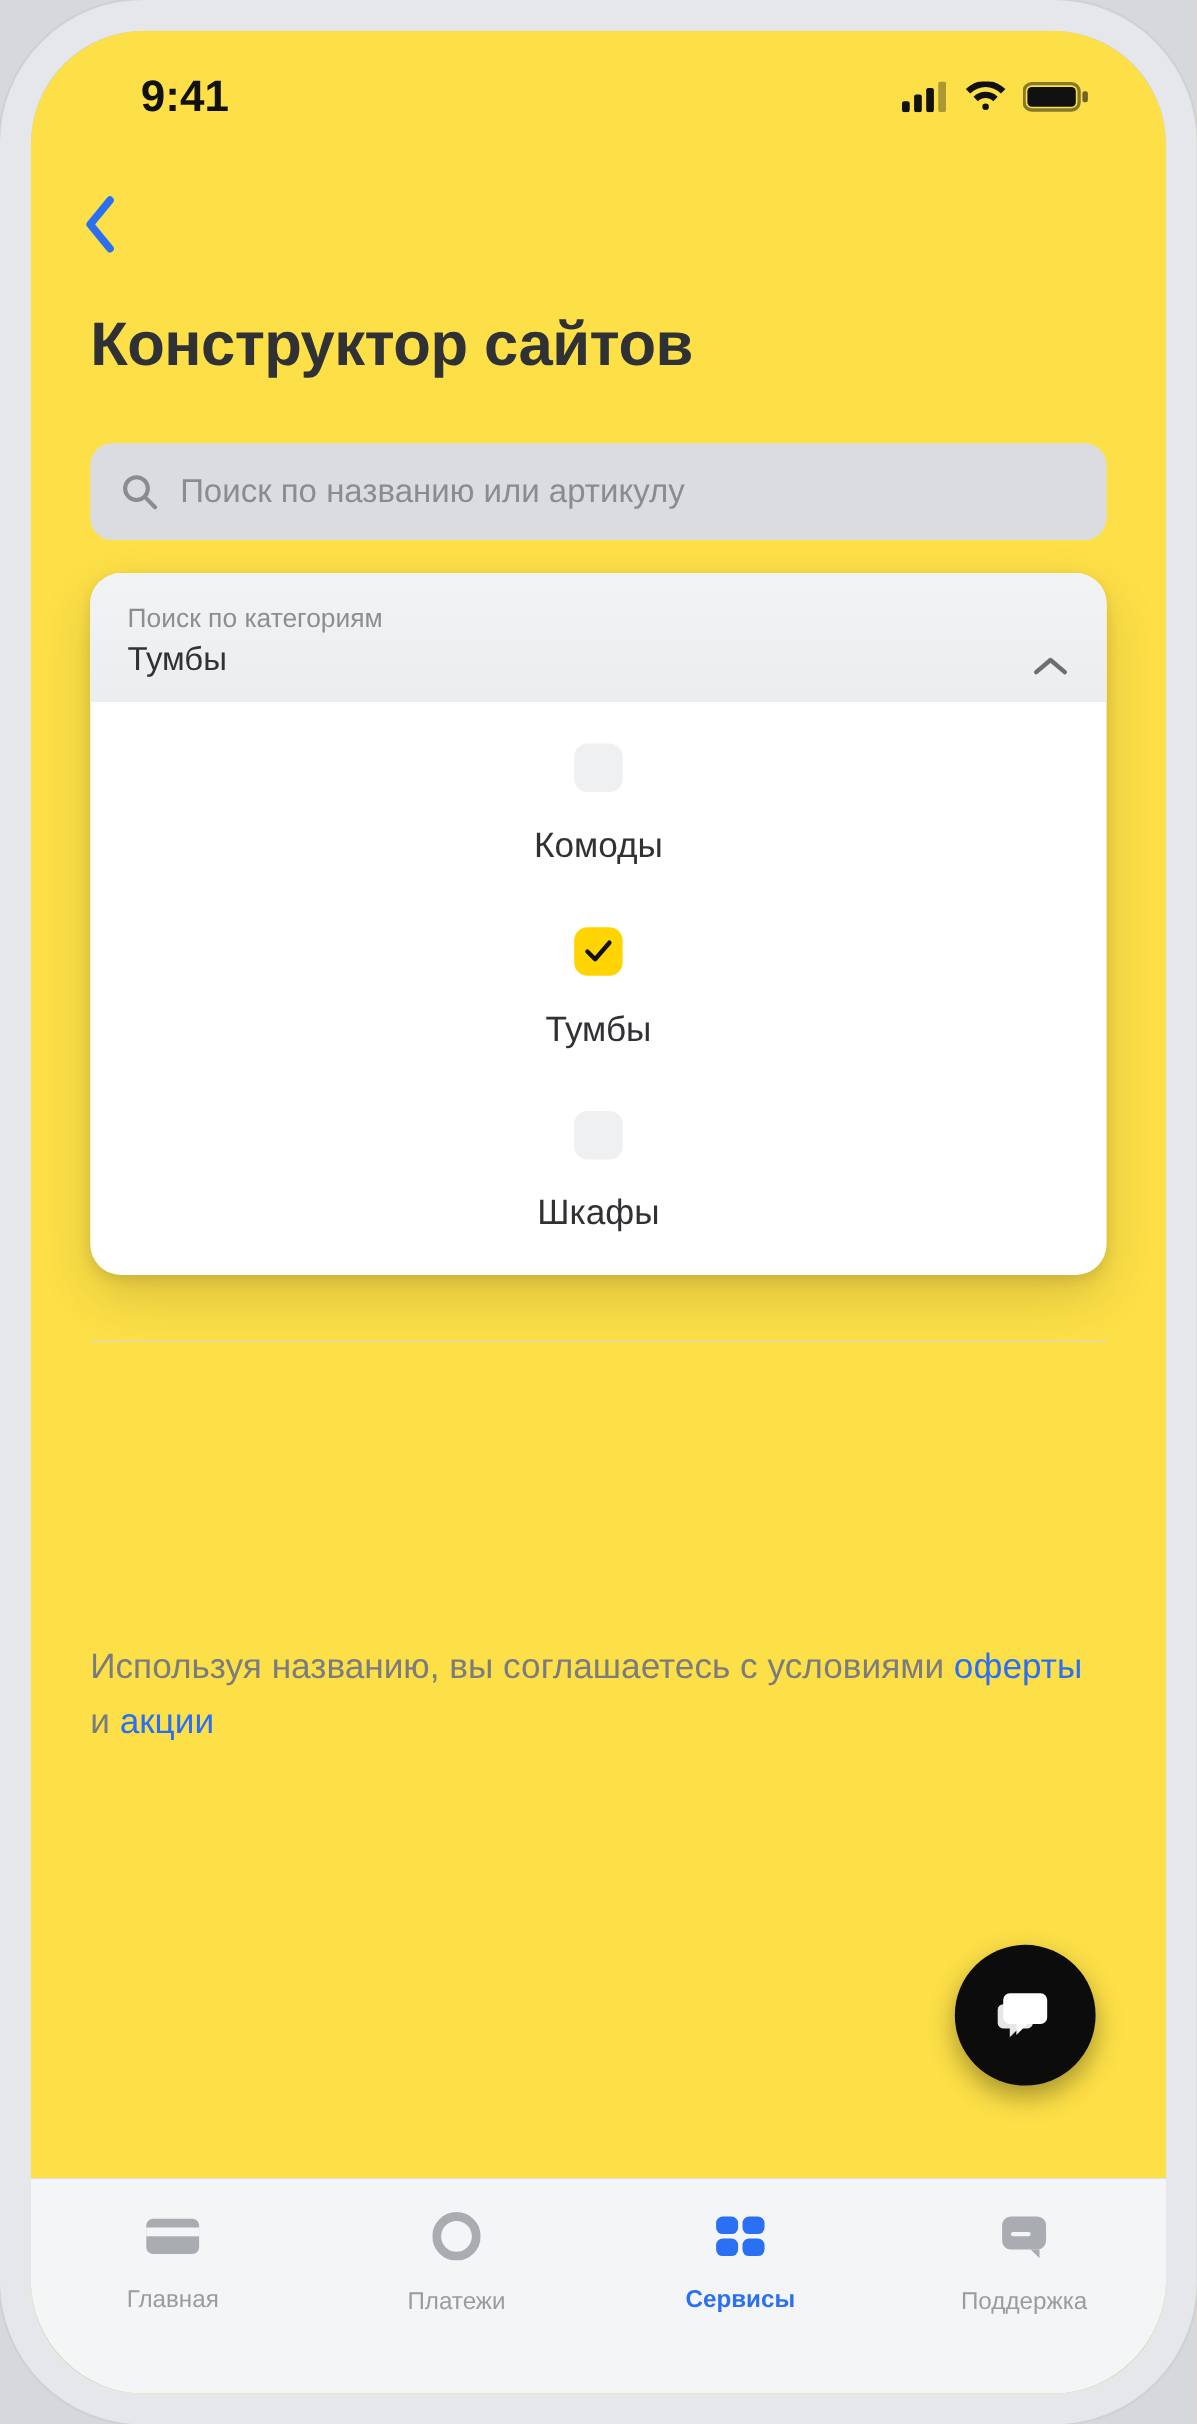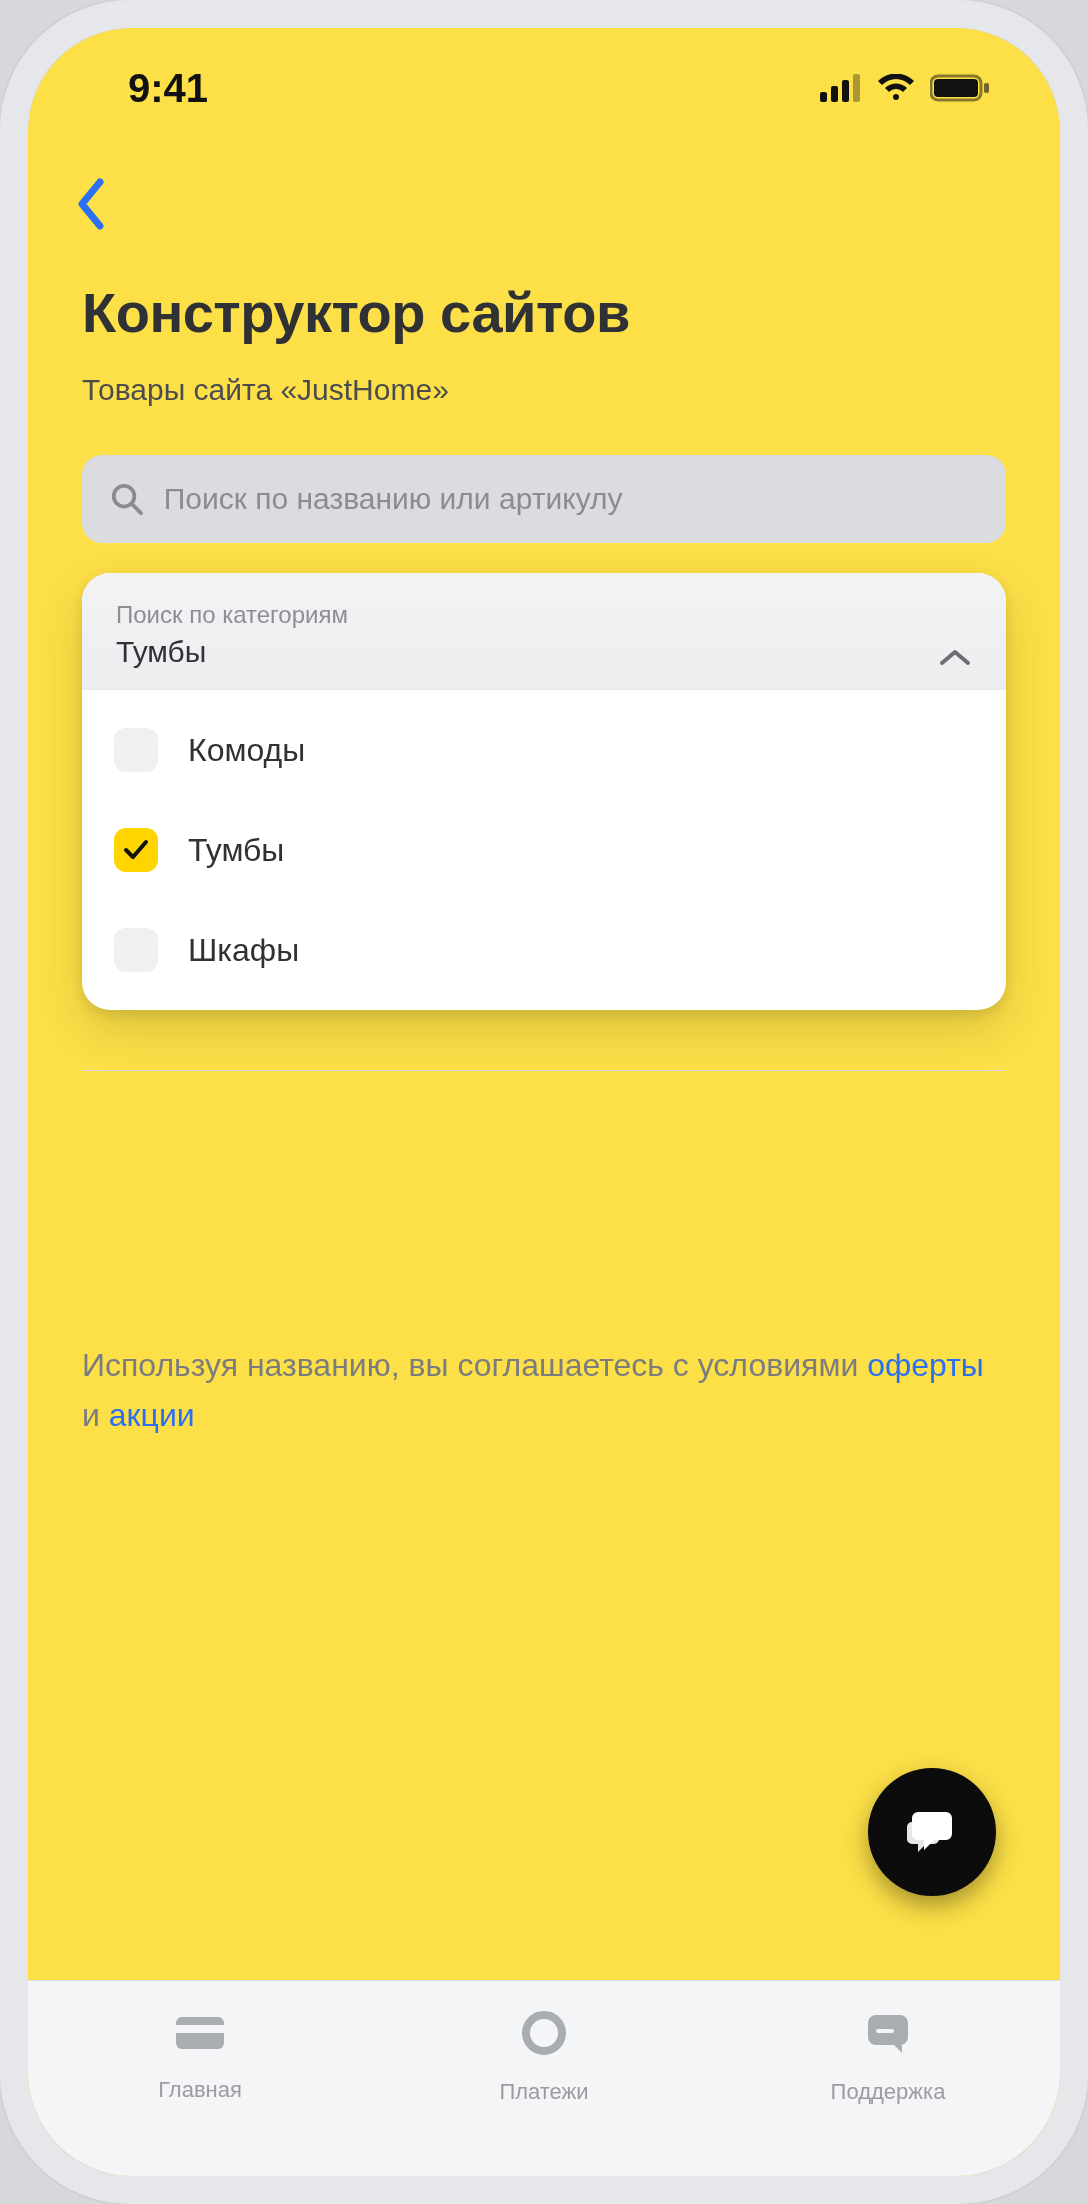"Товары сайта «JustHome»" div.subtitle { html: <div>Товары сайта «JustHome»</div> -> none }
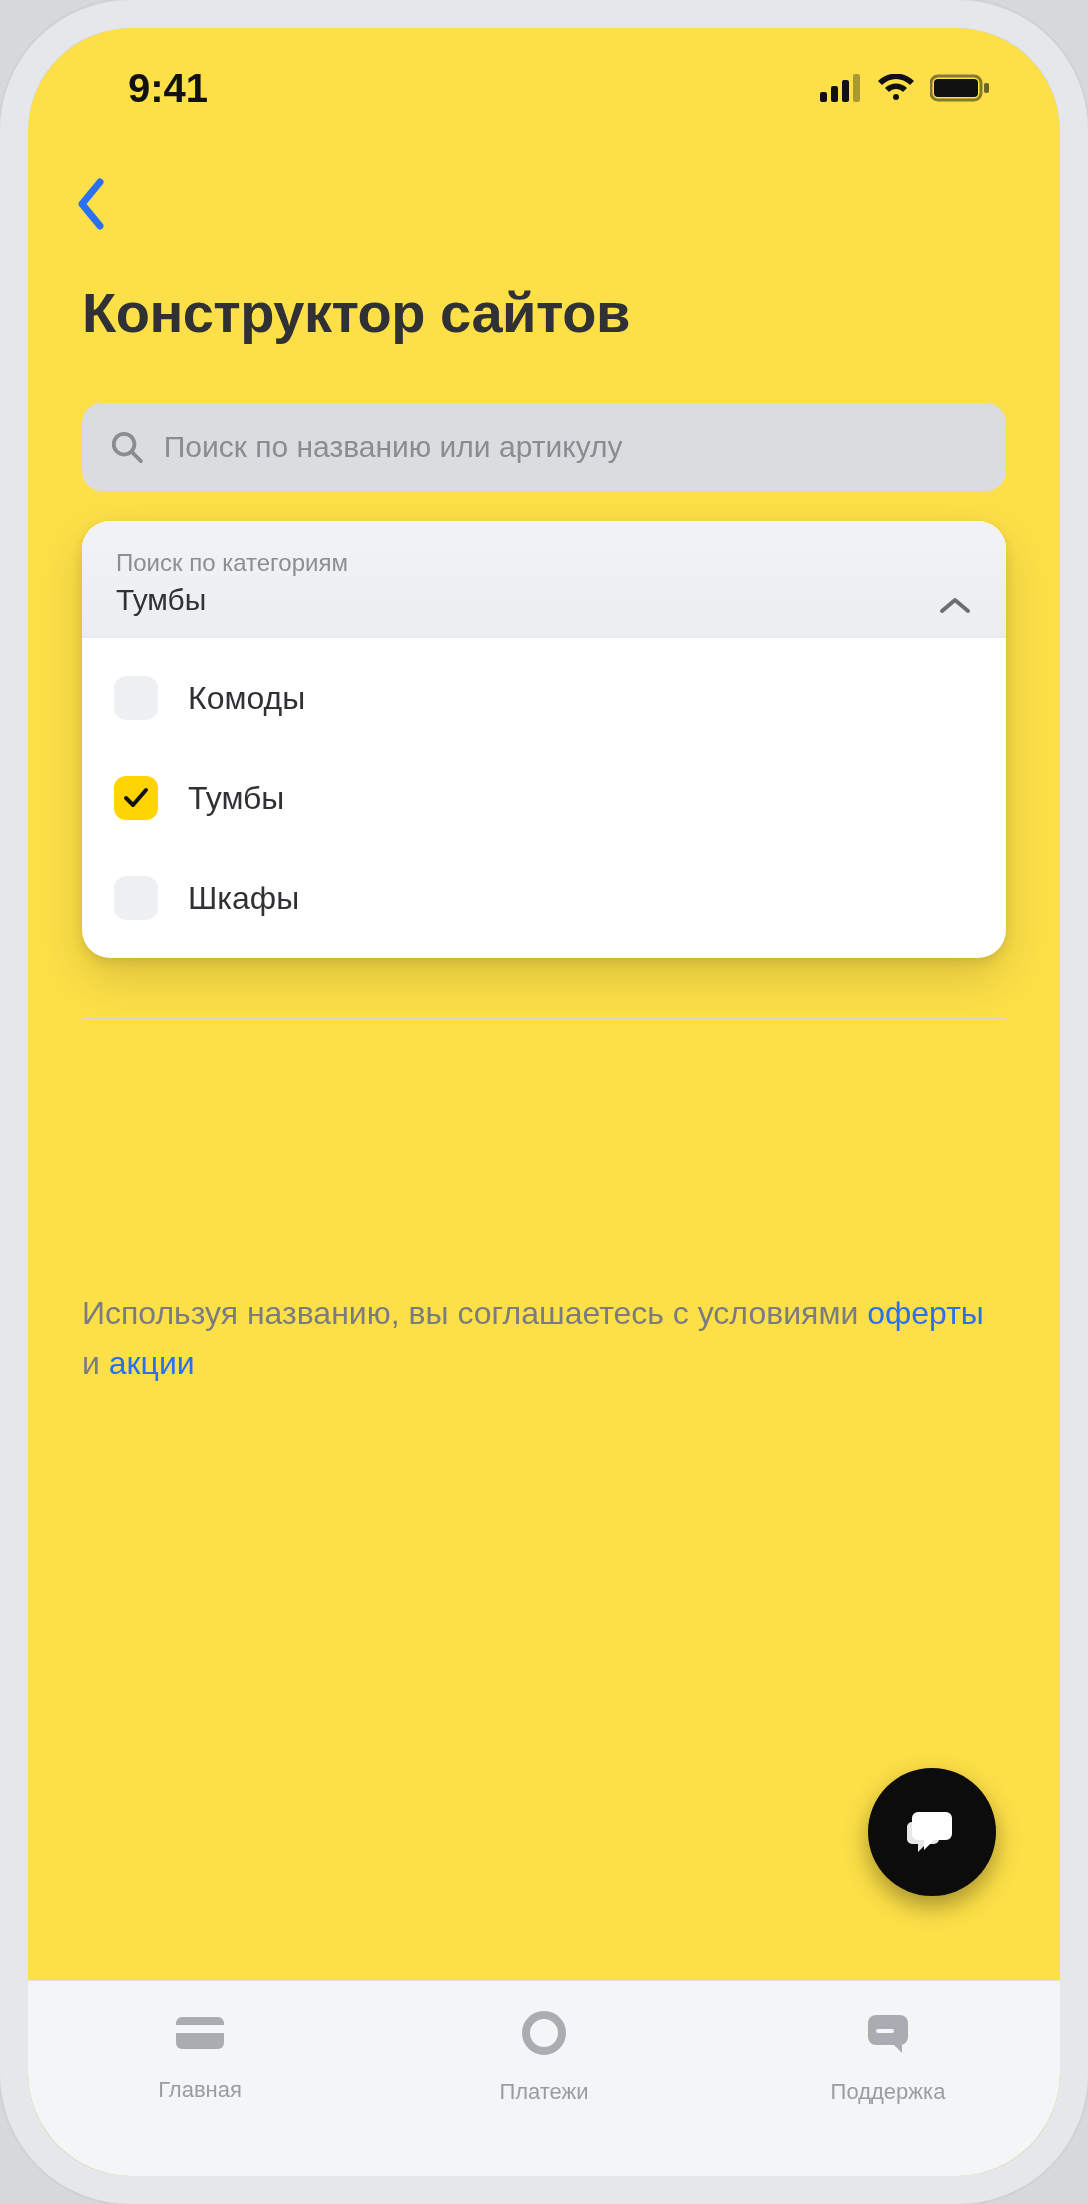"Комоды" .cat-item { flex-direction: none -> column }
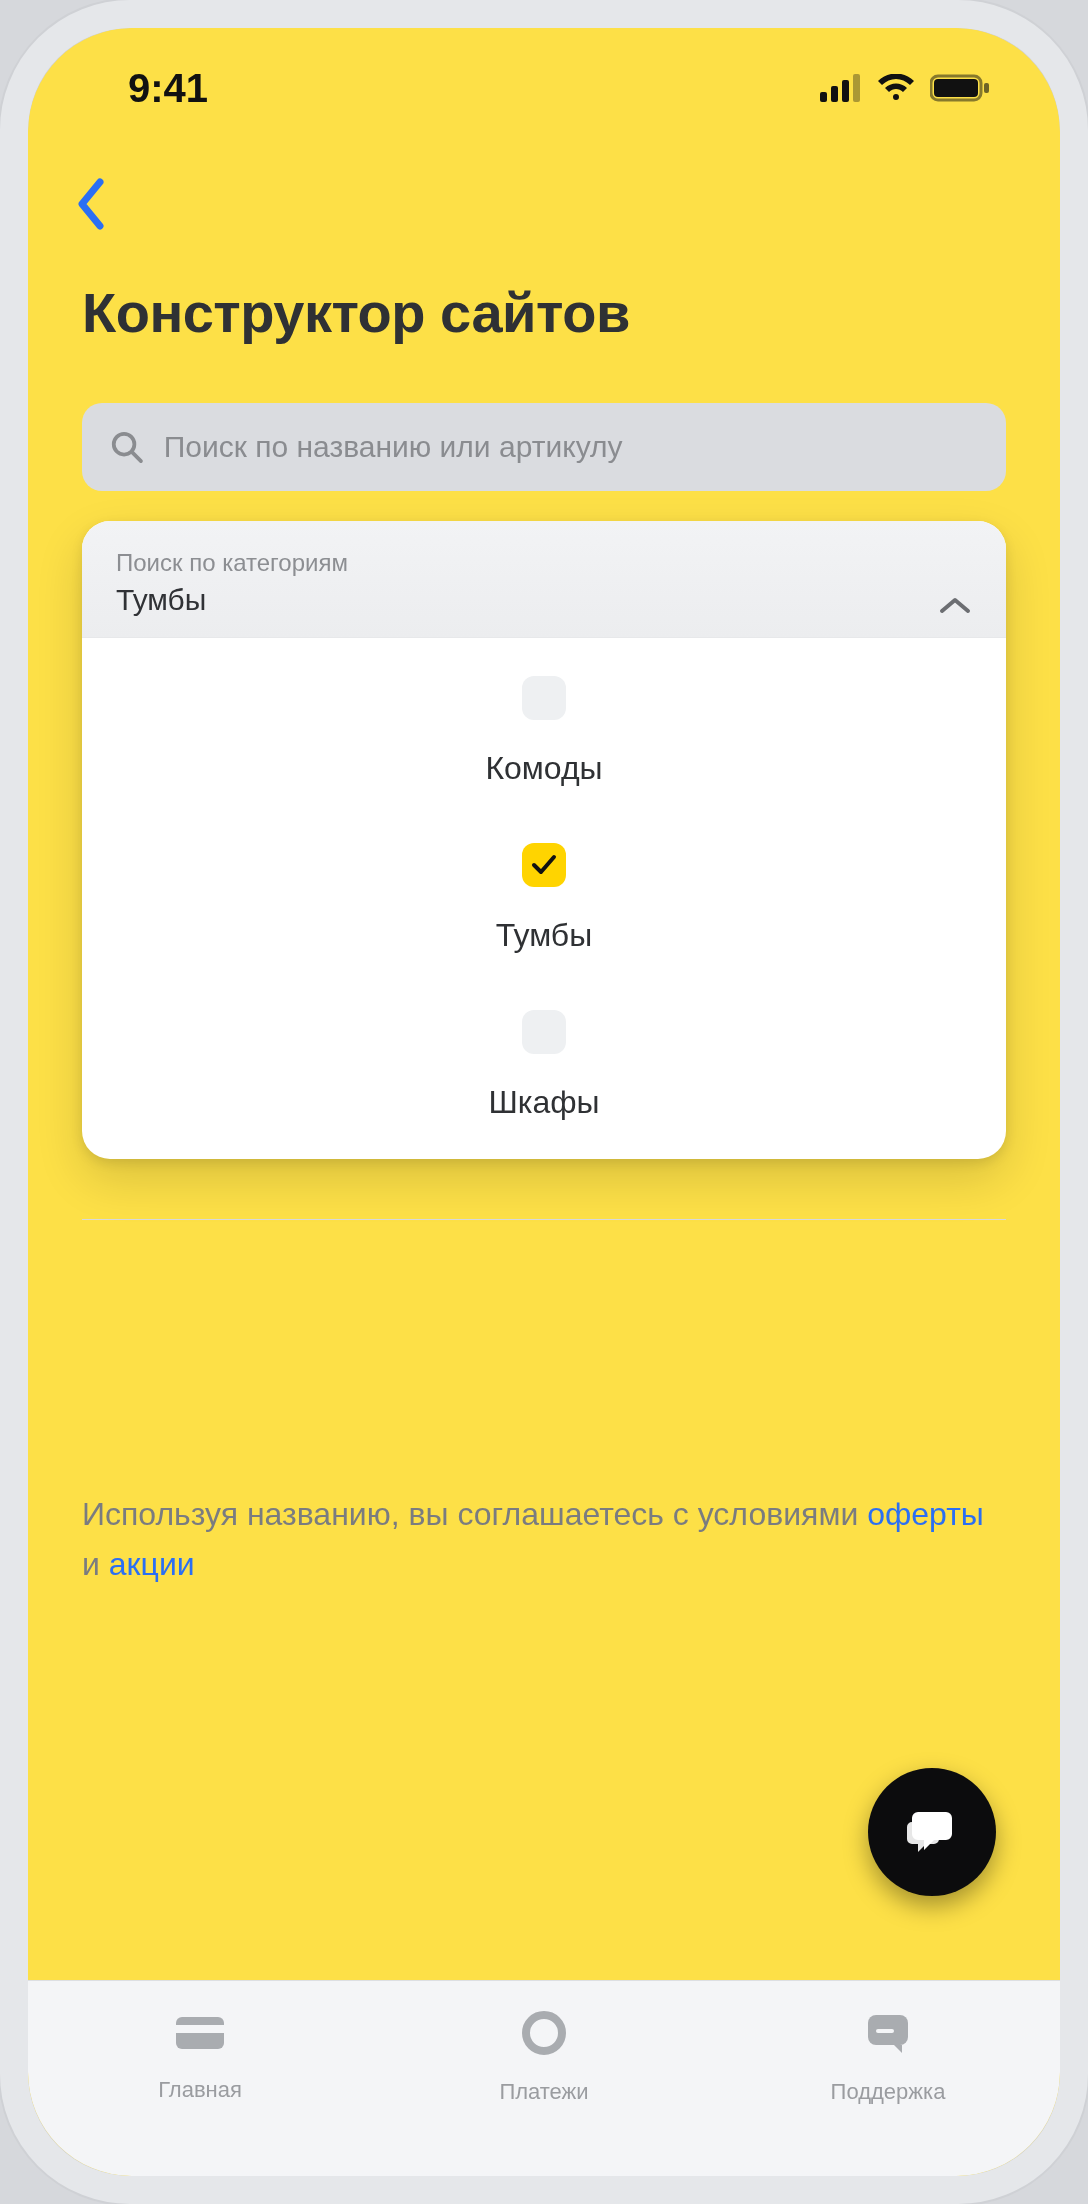"Сервисы" div.tab { html: none -> <div> <svg> <rect></rect> <rect></rect> <rect></rect> <rect></rect> </svg> <div>Сервисы</div> </div> }
